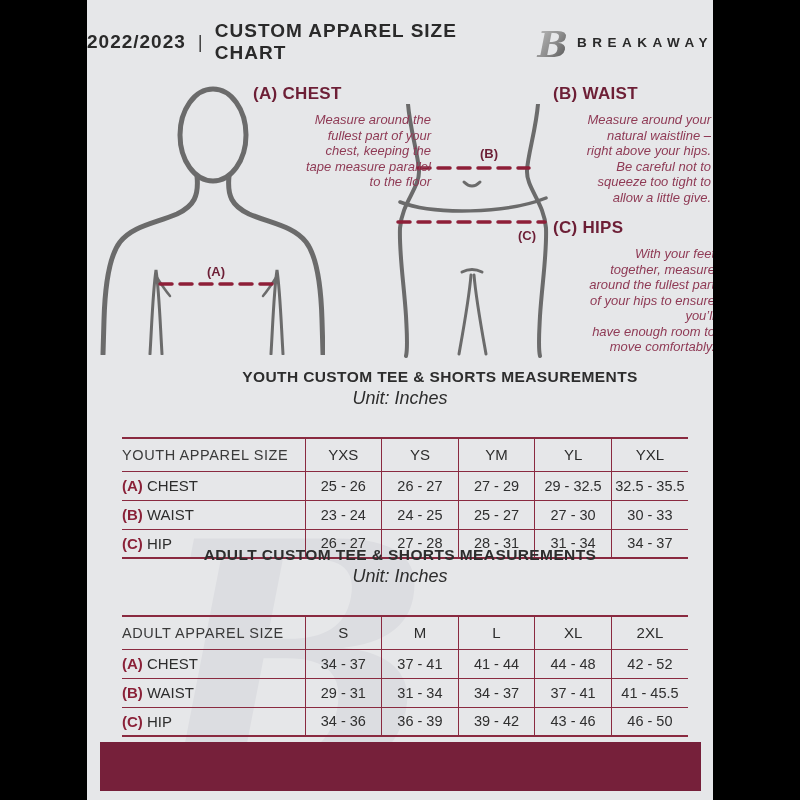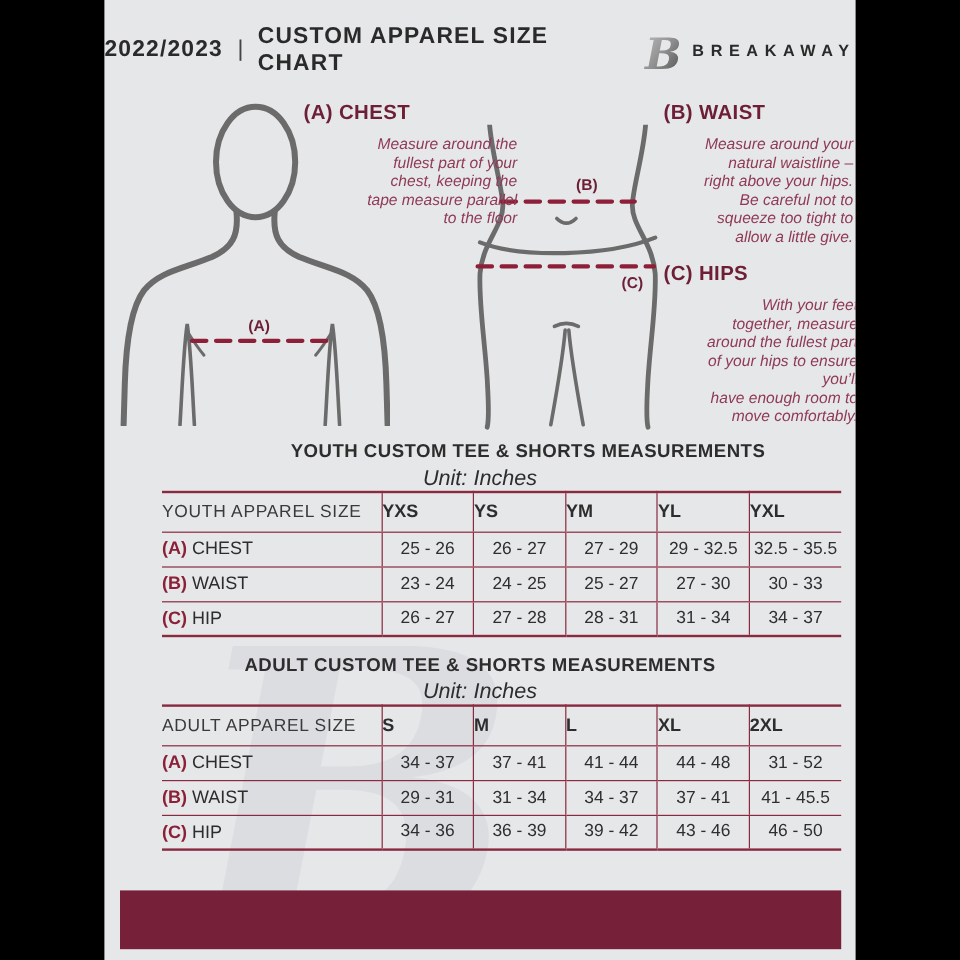"YOUTH APPAREL SIZE" .size-table { left: 48px -> 35px; margin-top: none -> 28px }
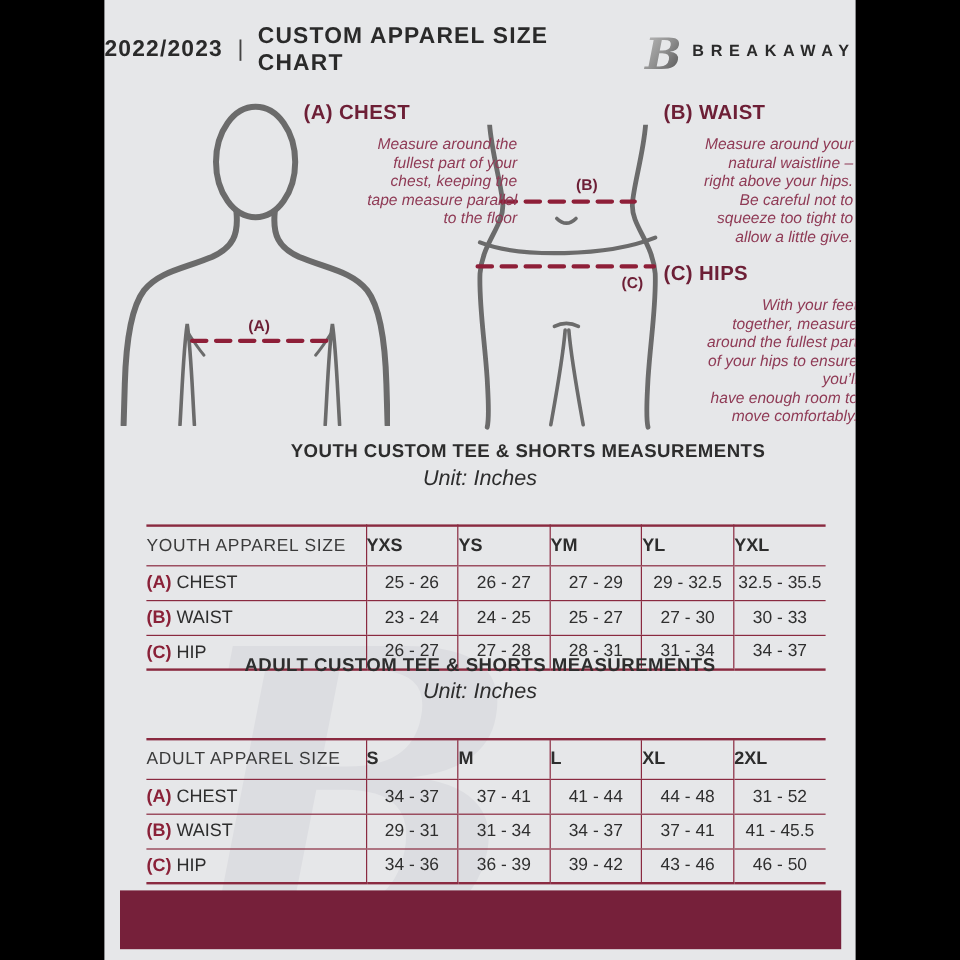"YXS" .size-col { font-weight: 700 -> 400; text-align: left -> center }
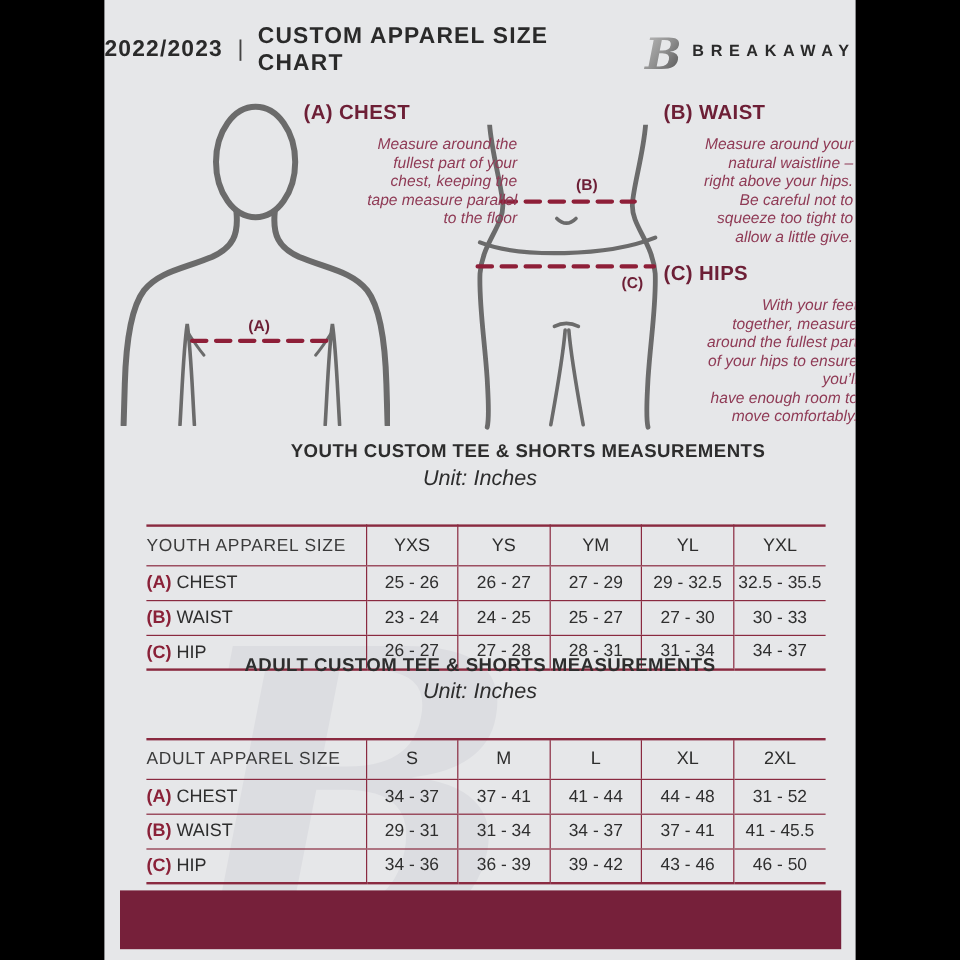"31 - 52" td.cell { text: 31 -> 42 }
